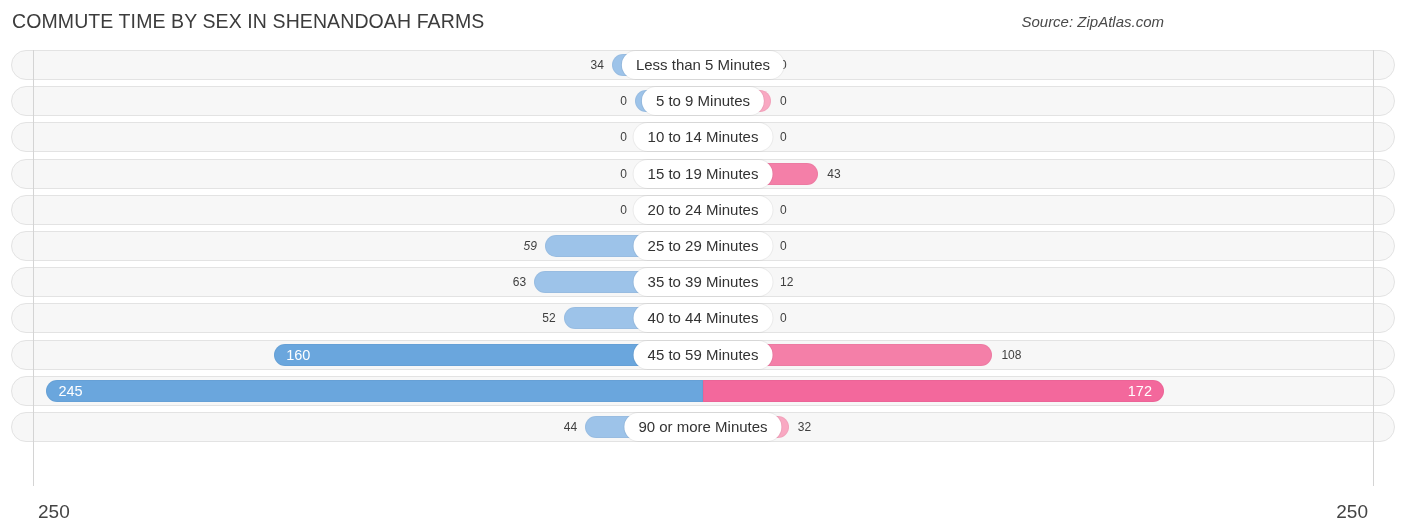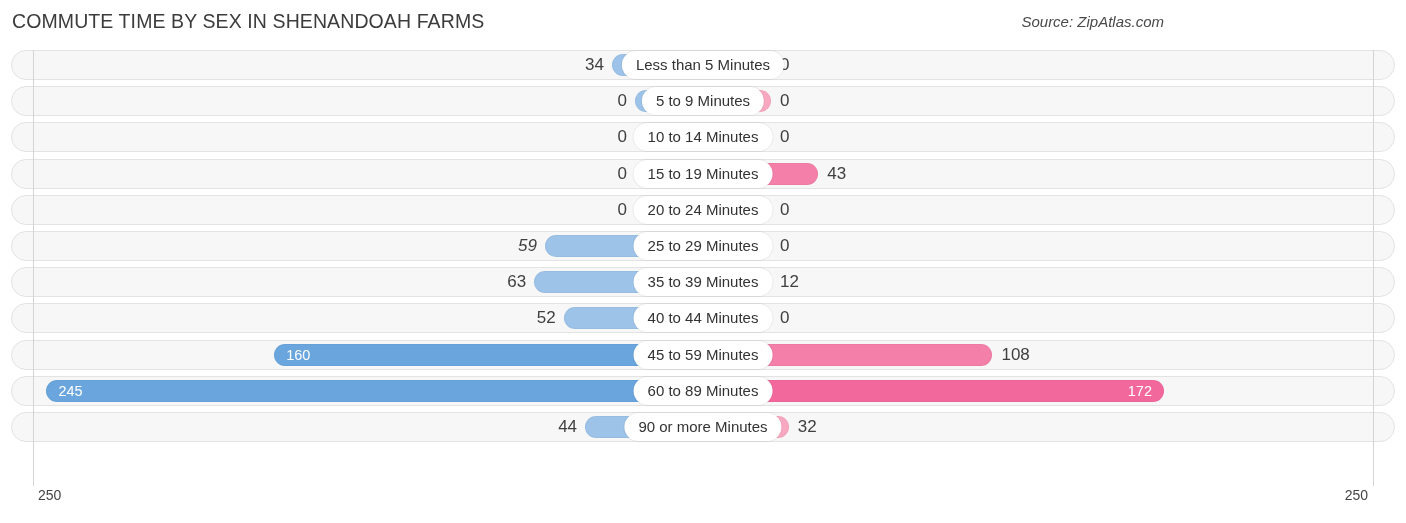"34" .val { font-size: 17px -> 12px }
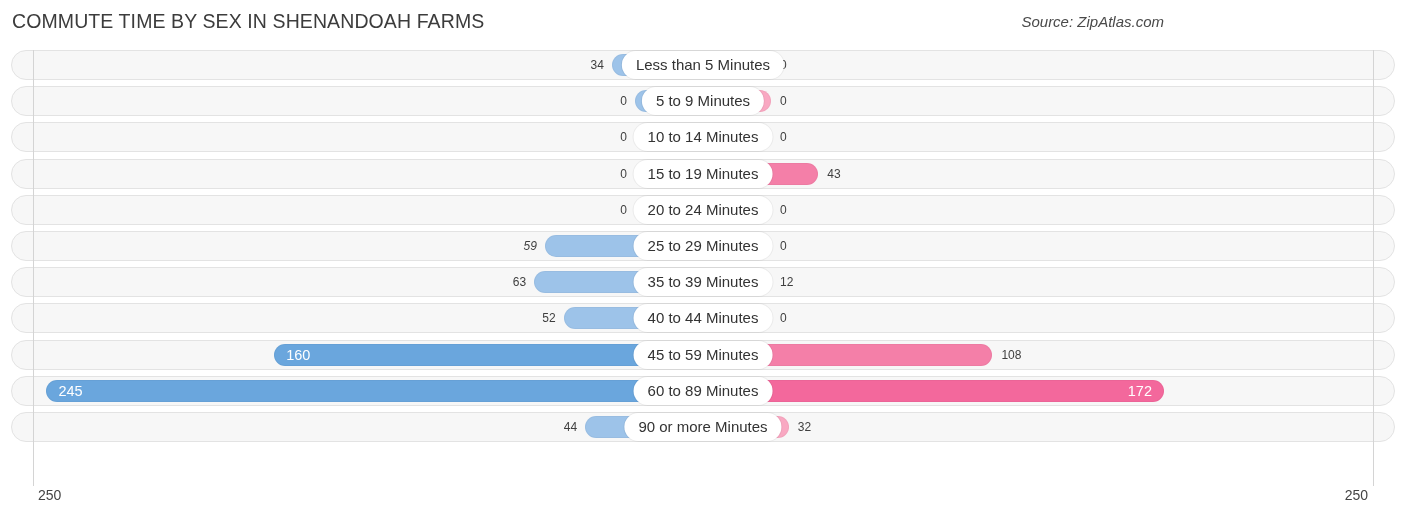"60 to 89 Minutes" div.catlabel { html: <div>60 to 89 Minutes</div> -> none }
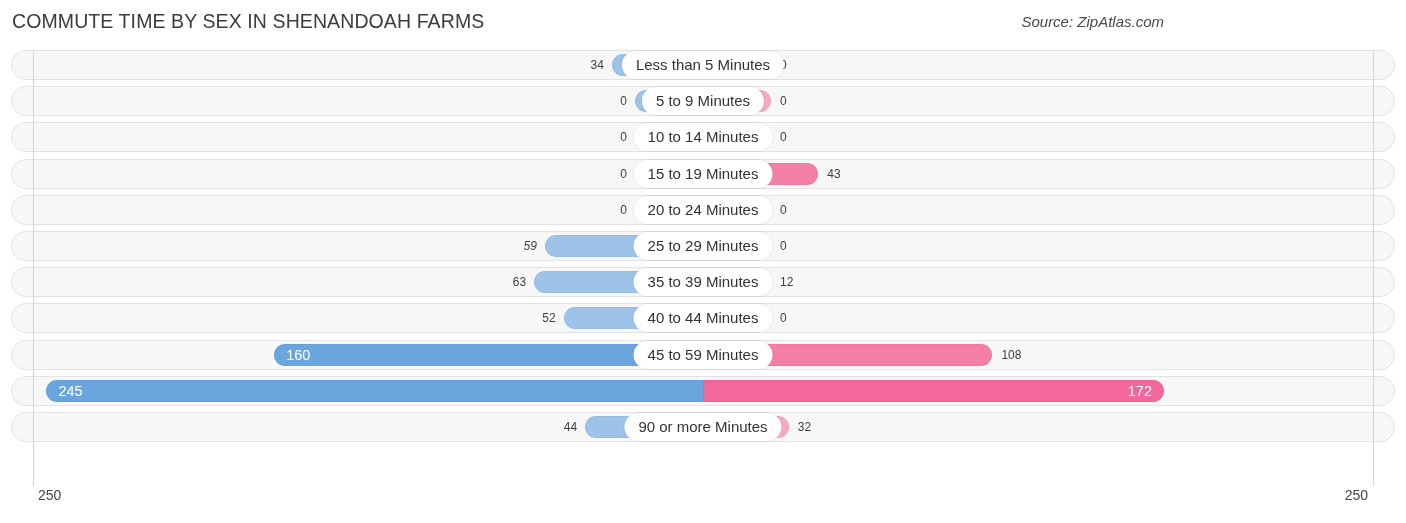"250" .axis-min, .axis-max { font-size: 14px -> 19px; top: 3px -> 17px }
